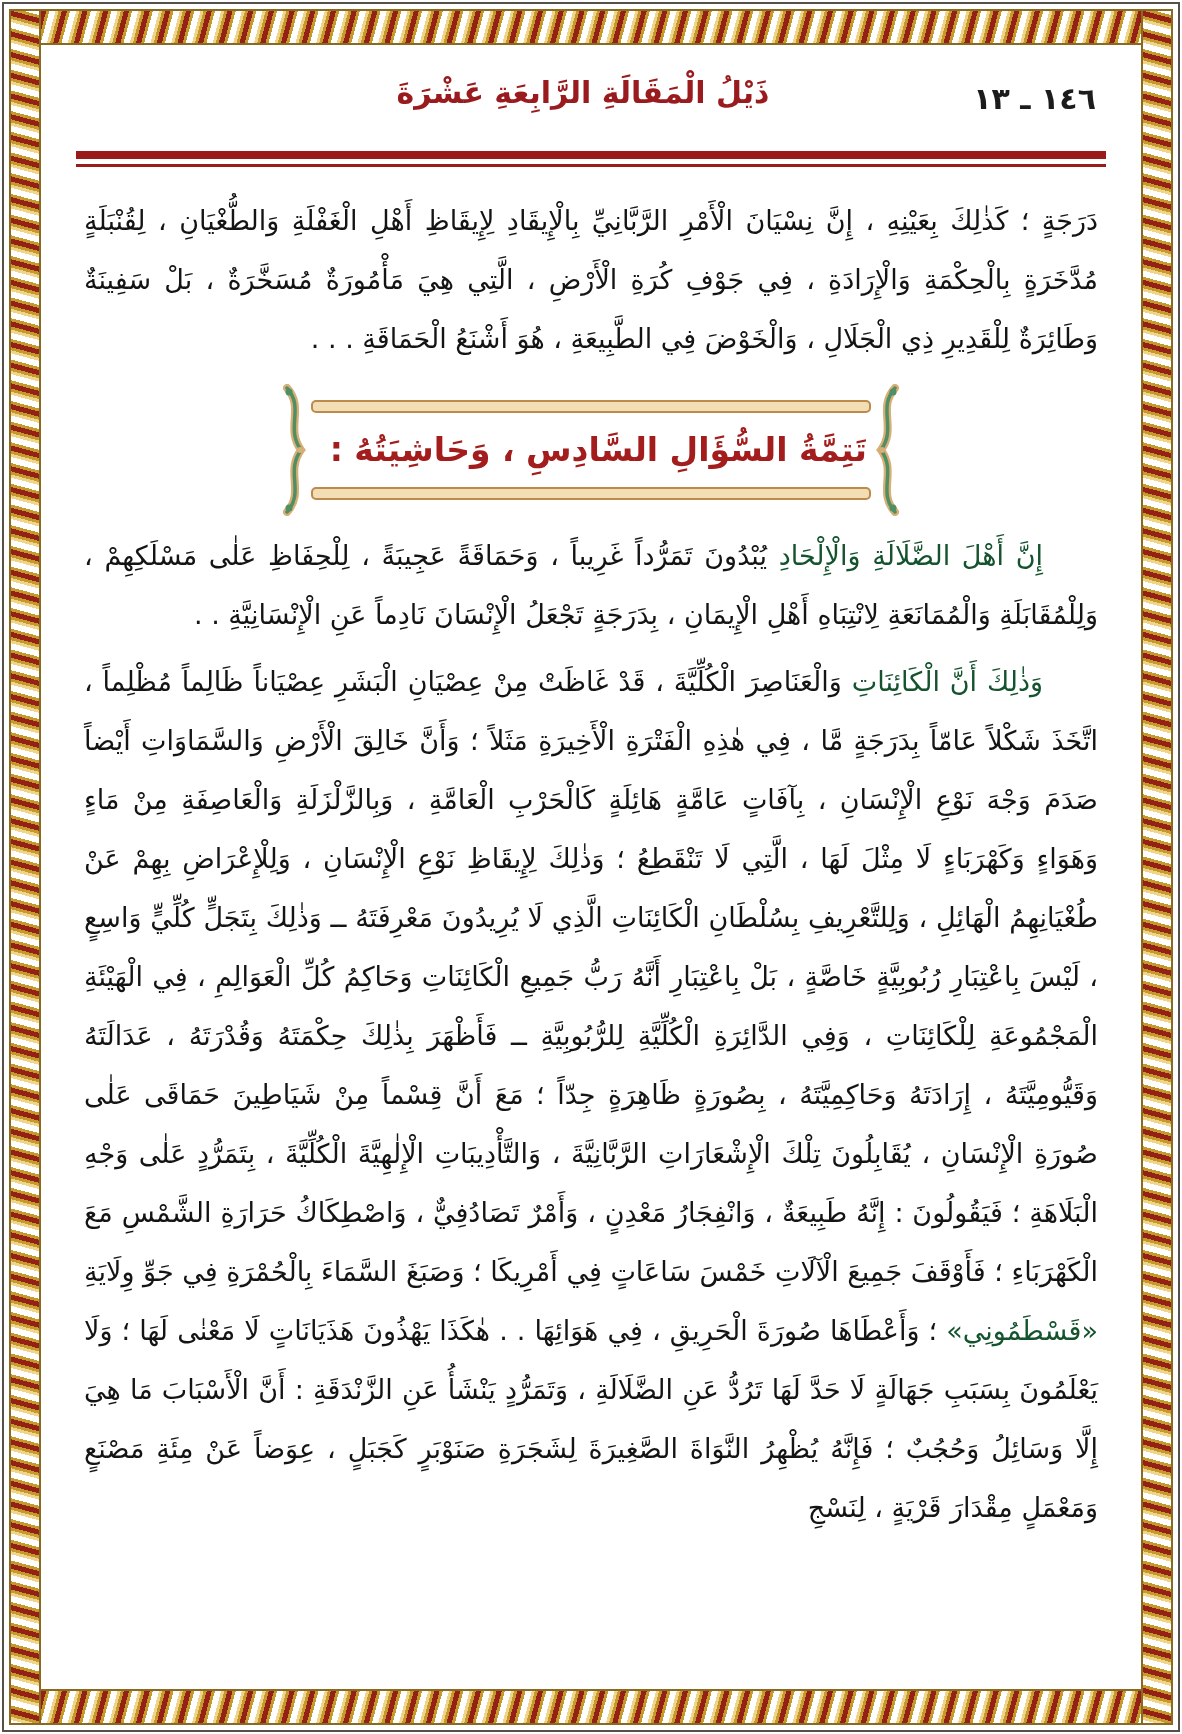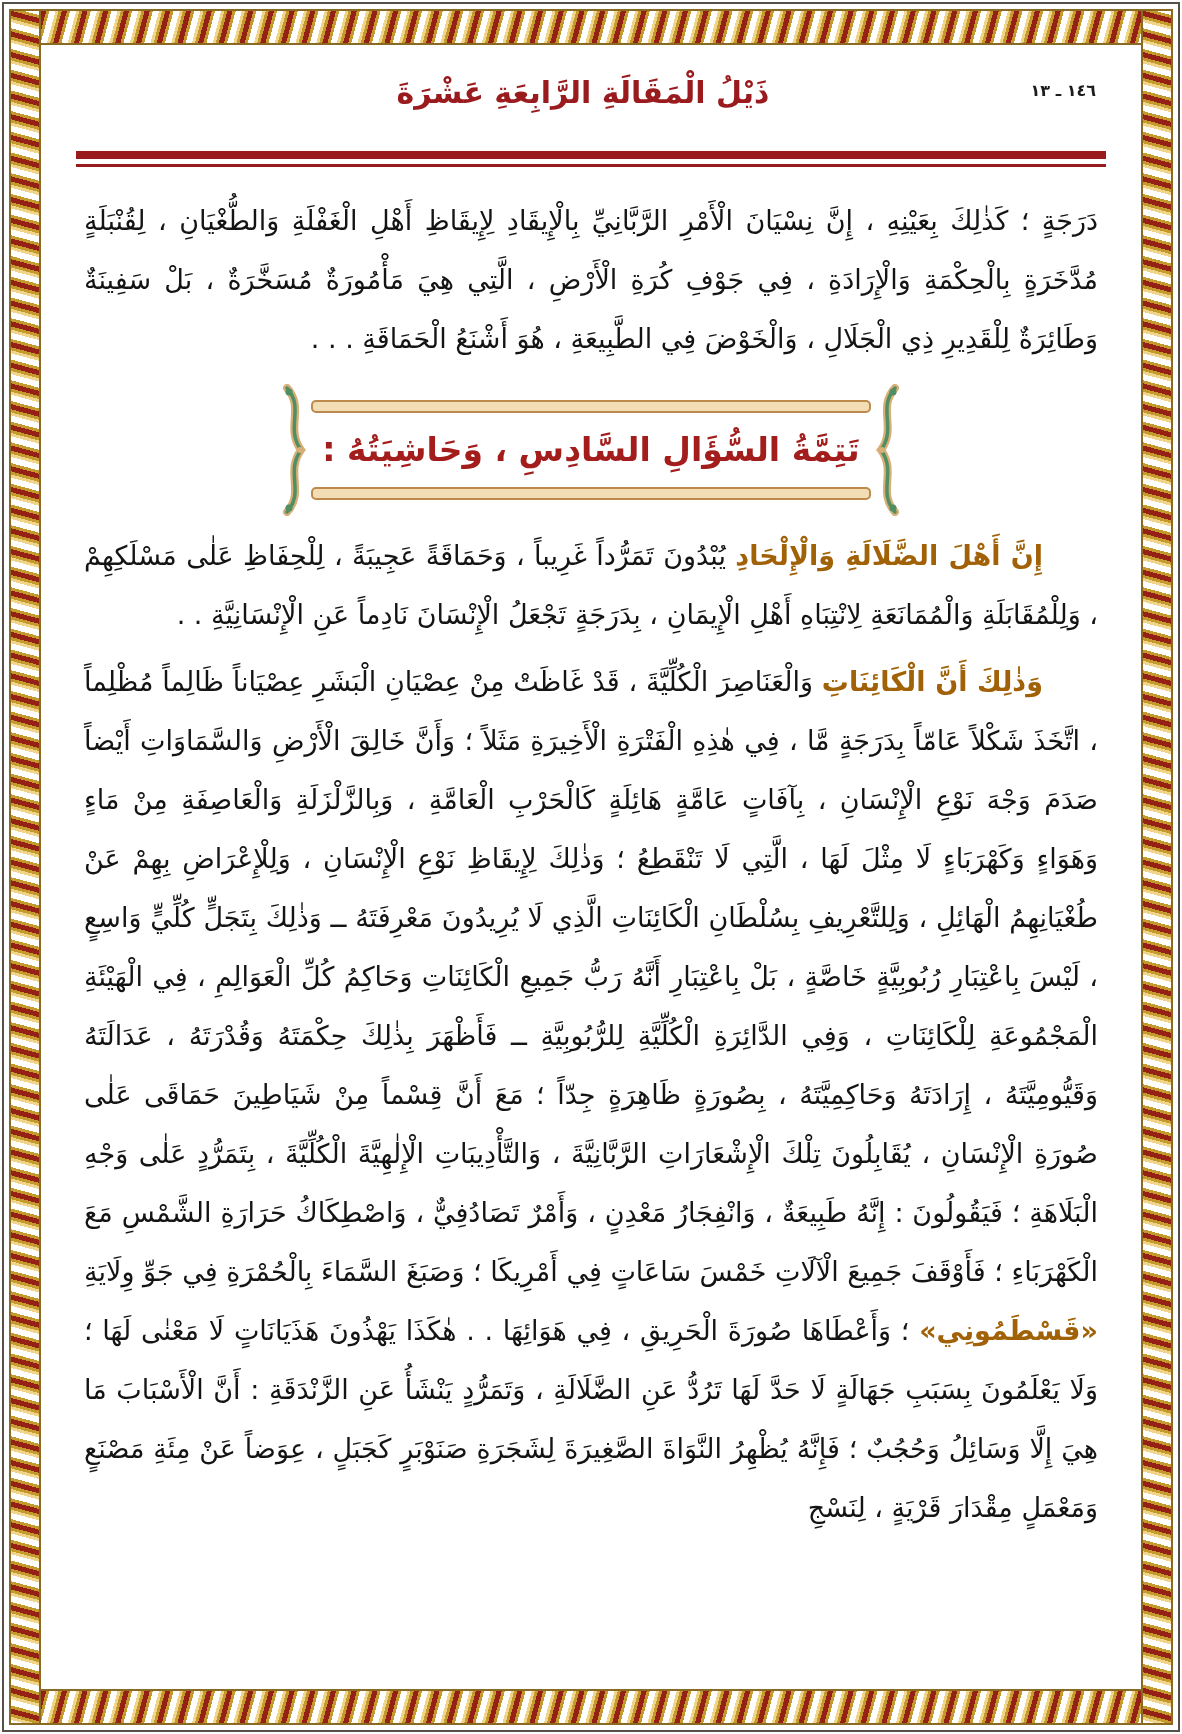"١٤٦ ـ ١٣" .page-num { font-size: 16px -> 30px }
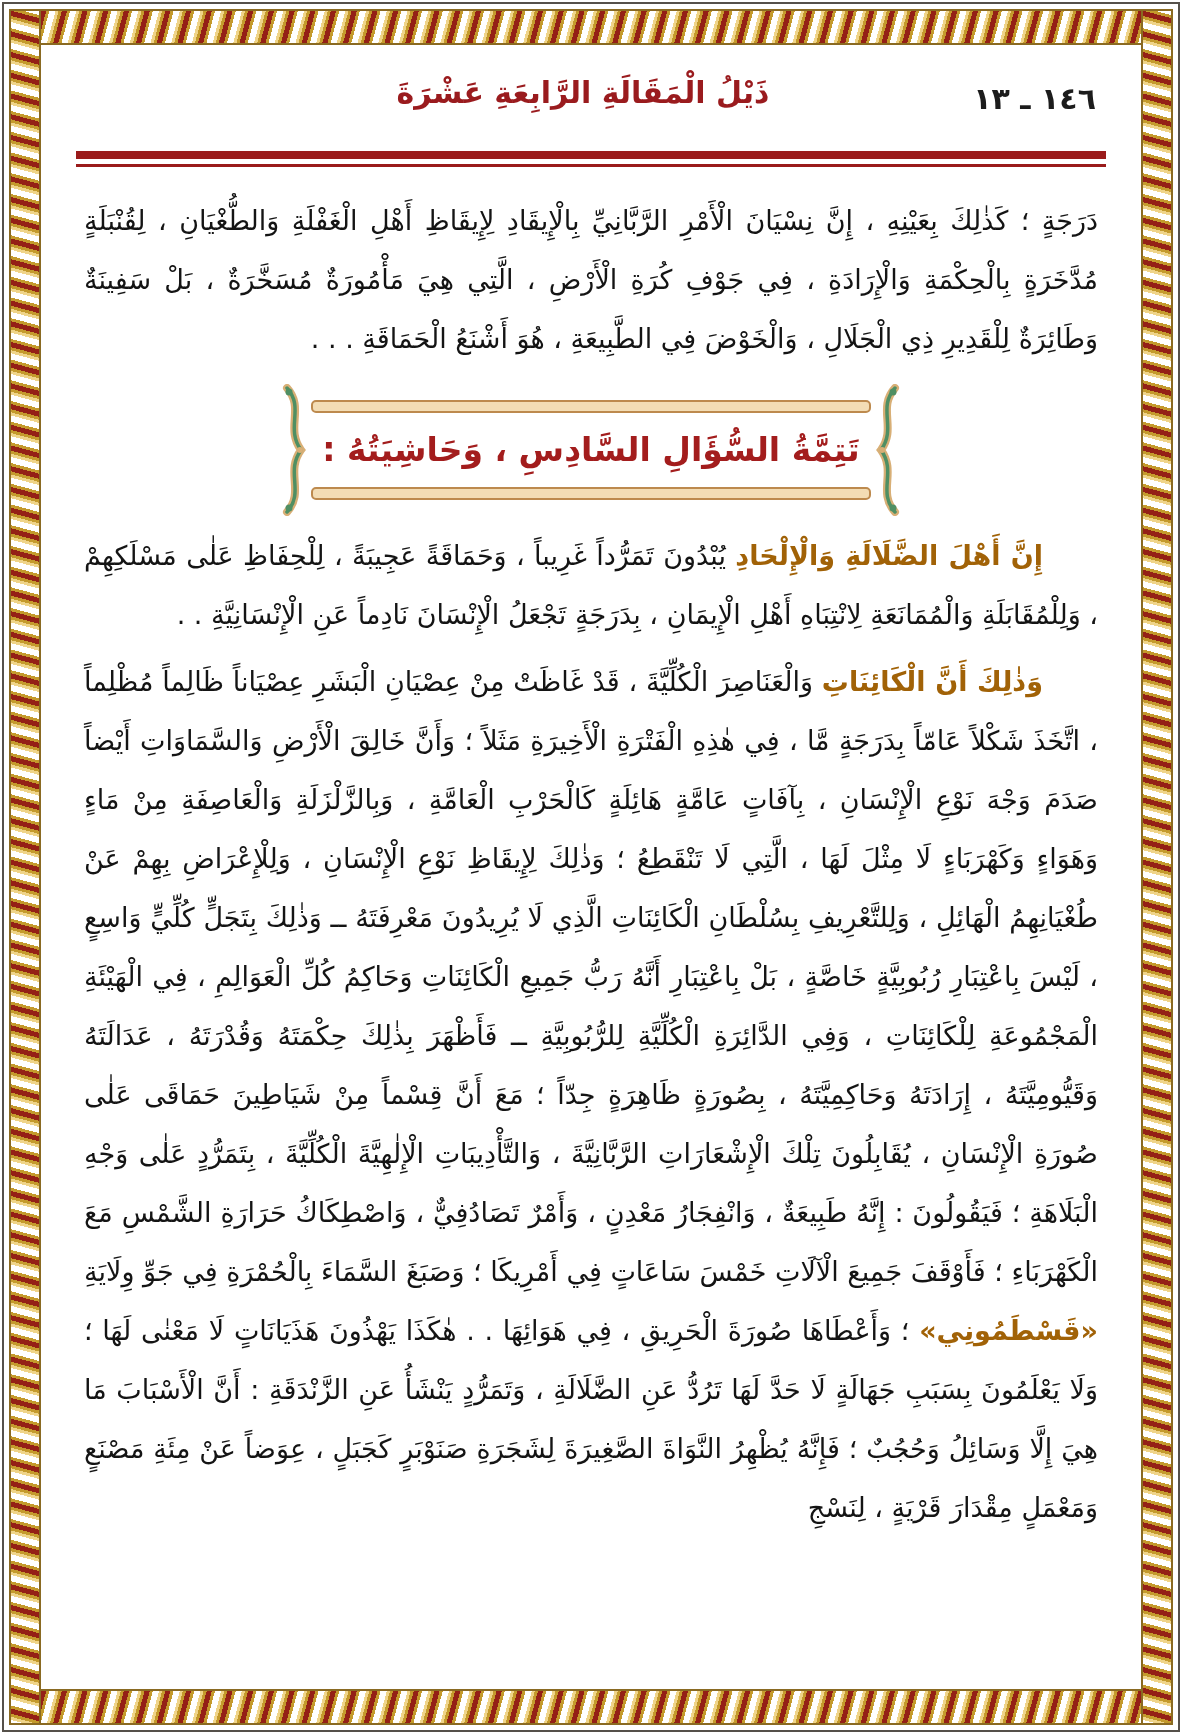"تَتِمَّةُ السُّؤَالِ السَّادِسِ ،" .heading-text { text-align: center -> right }
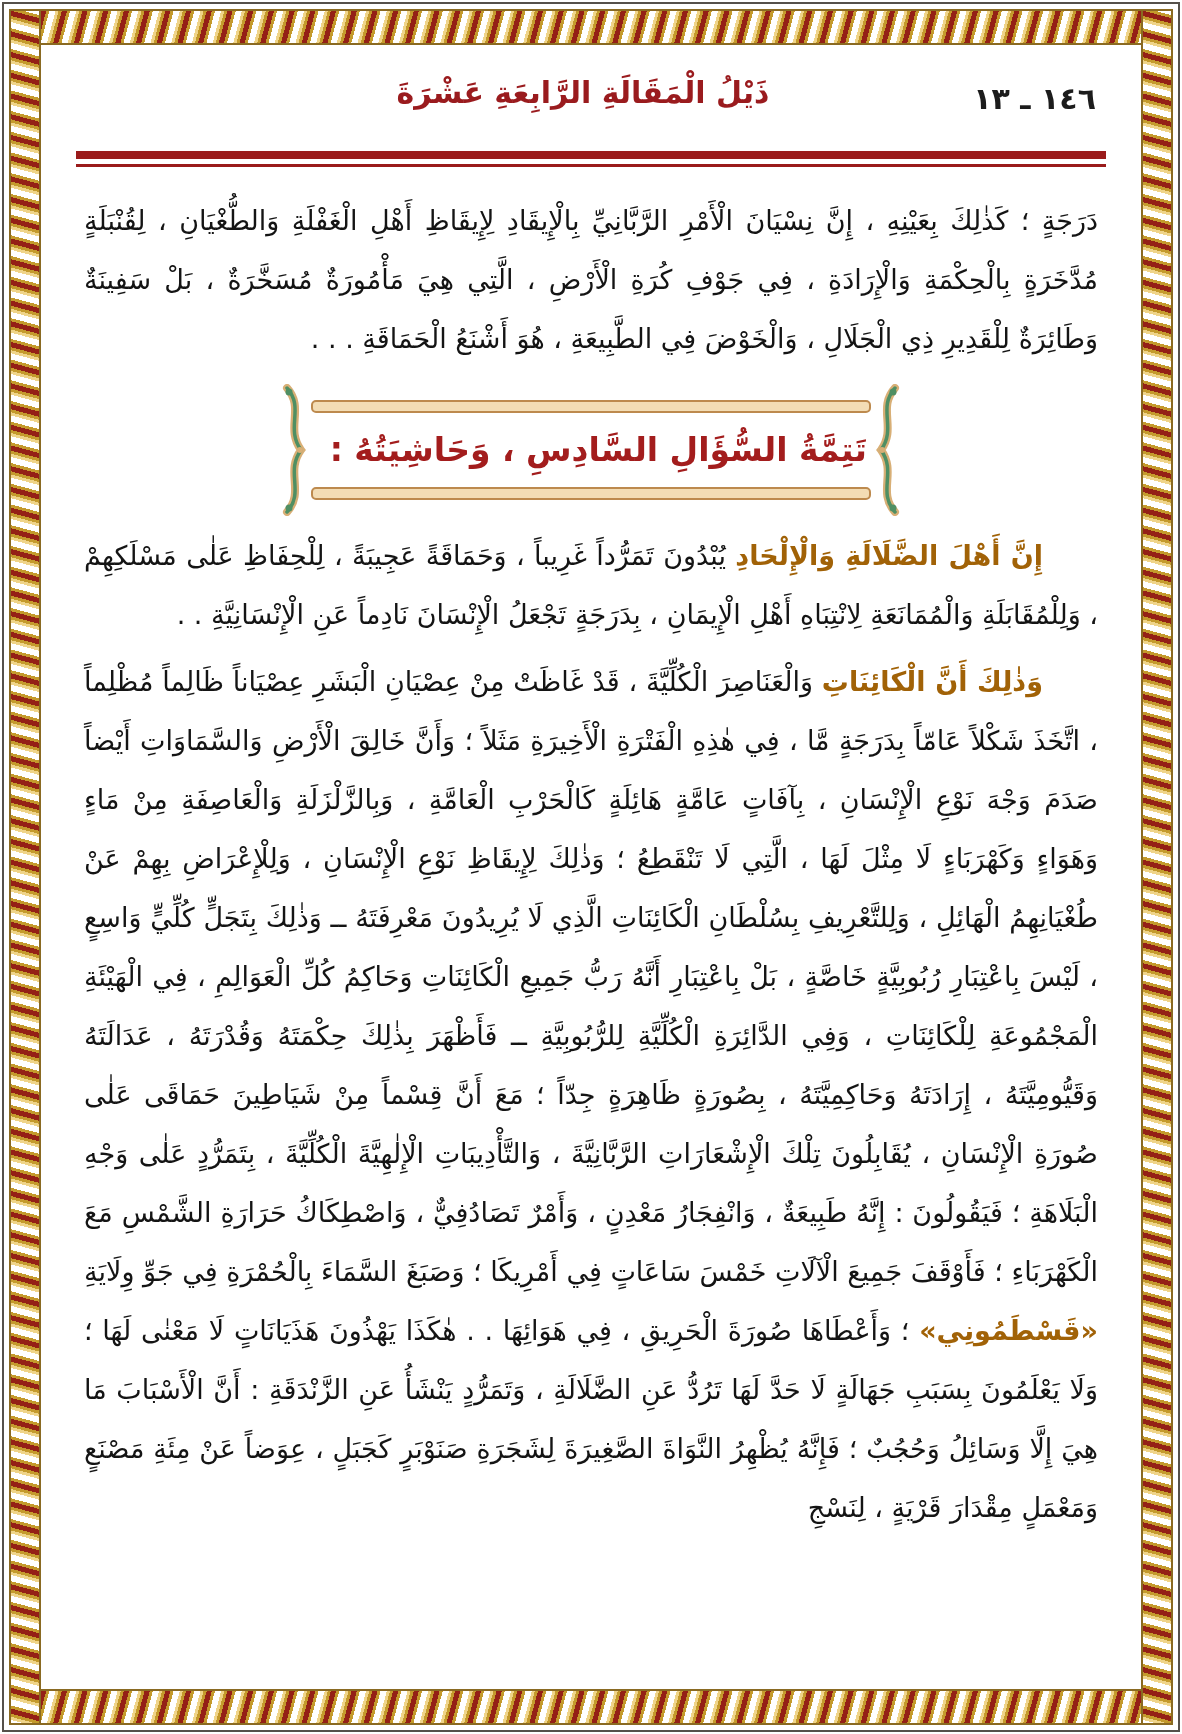"إِنَّ أَهْلَ الضَّلَالَةِ وَالْإِلْحَادِ" .red { color: #a16207 -> #14532d; font-weight: bold -> normal }
